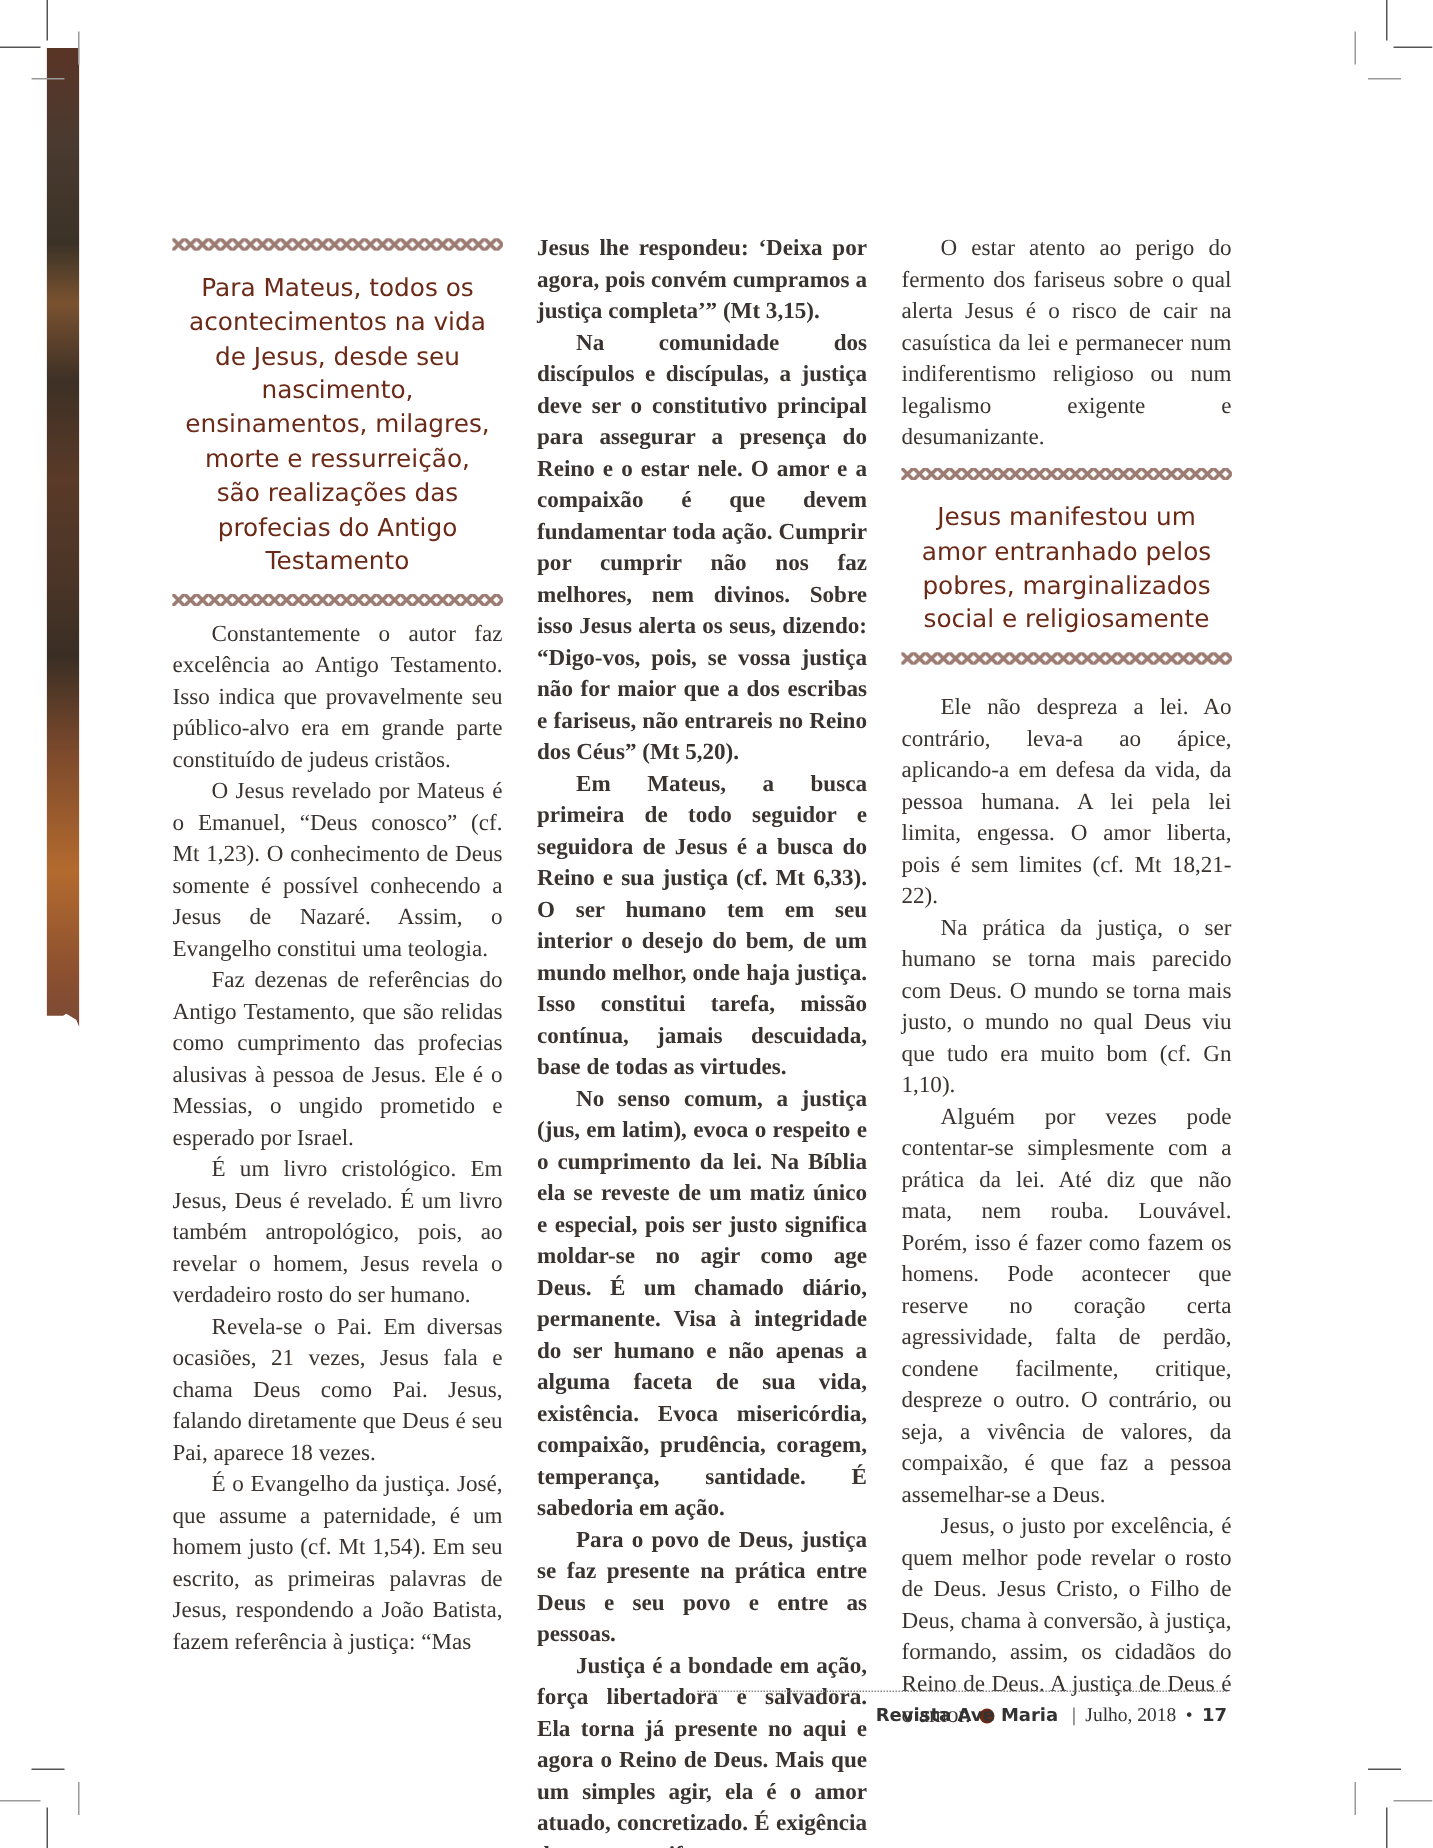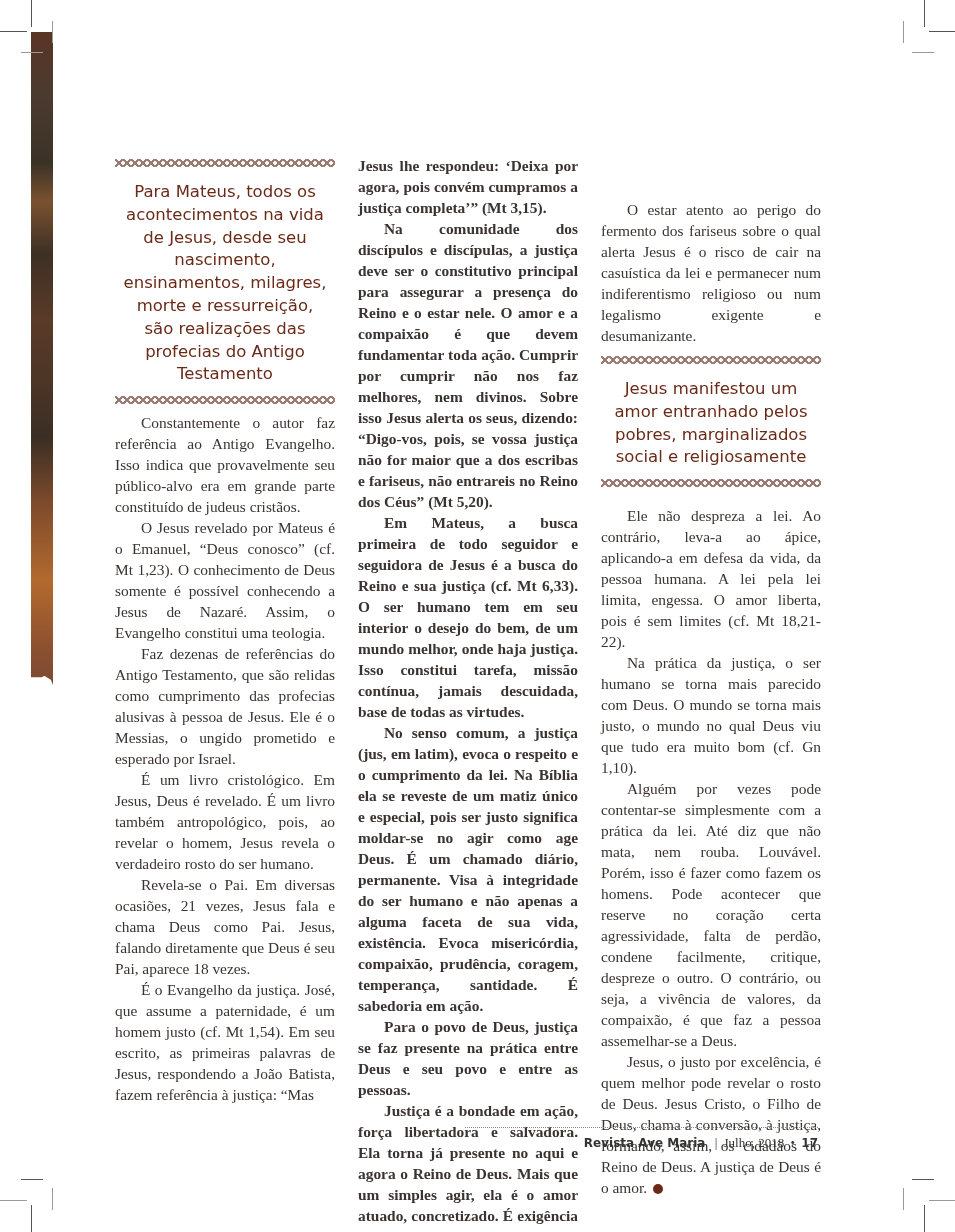"O estar atento ao perigo" div.col { margin-top: 44px -> none }
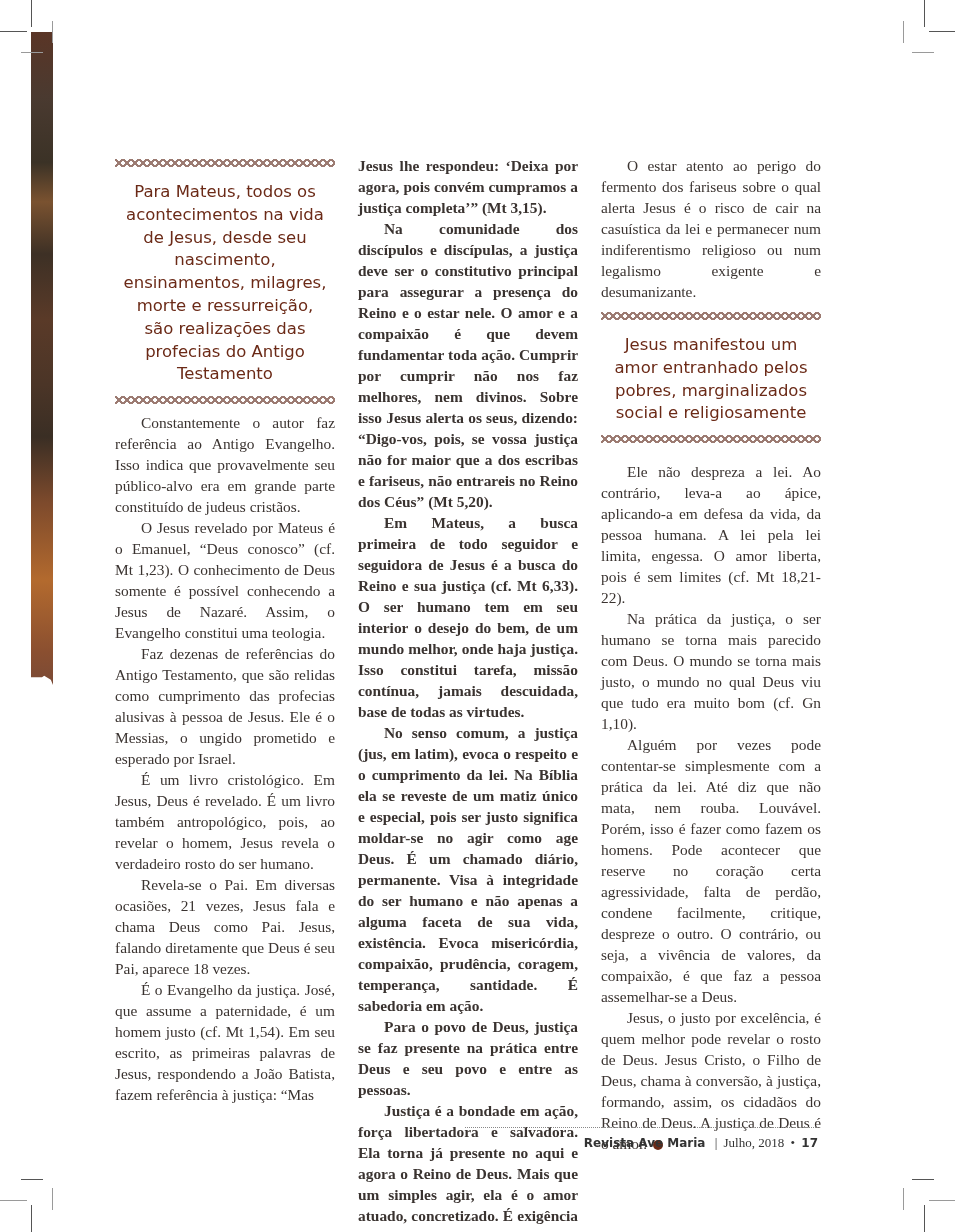"Constantemente o autor faz referência" p { text: referência ao Antigo Evangelho -> excelência ao Antigo Testamento }
